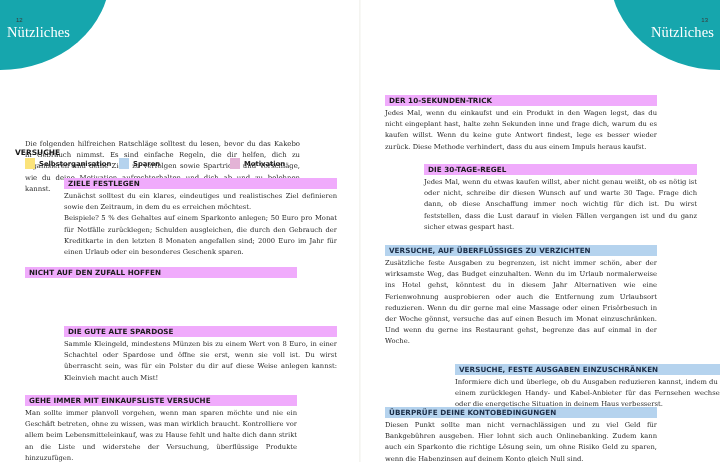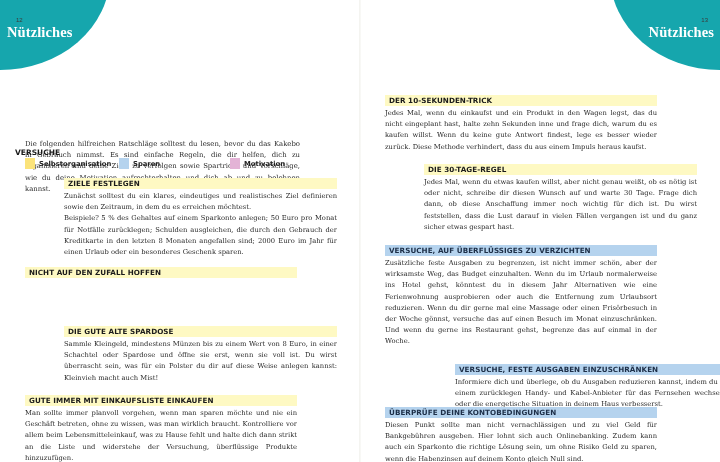"Nützliches" .section-tag { font-weight: bold -> none }
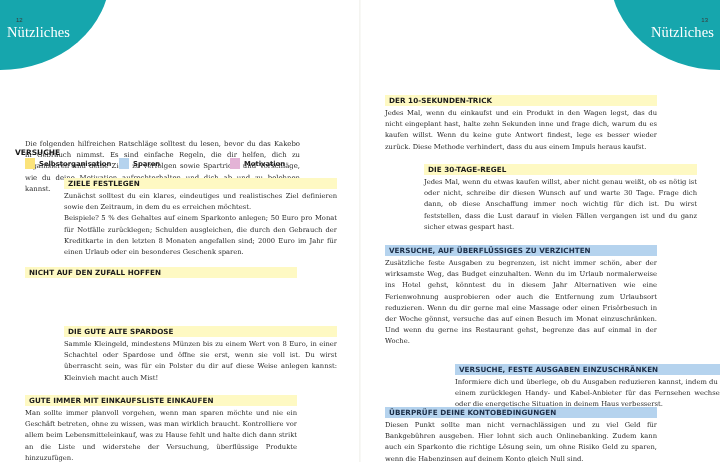"DER 10-SEKUNDEN-TRICK" .hbar.yellow { background: #fef9c3 -> #f0abfc }
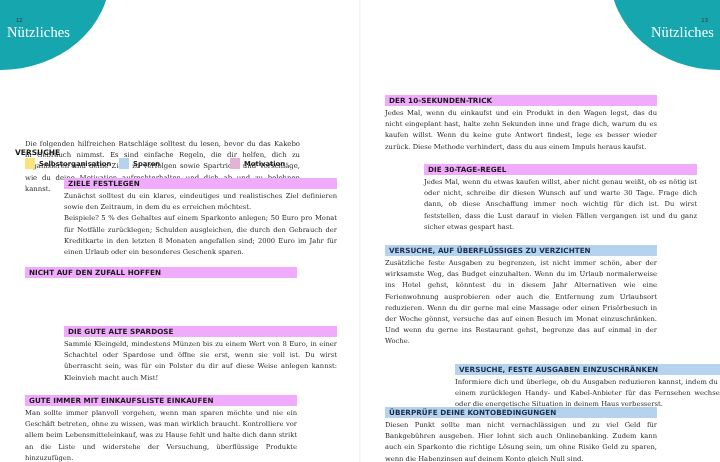"GUTE IMMER MIT EINKAUFSLISTE EINKAUFEN" div.hbar { text: GUTE IMMER MIT EINKAUFSLISTE EINKAUFEN -> GEHE IMMER MIT EINKAUFSLISTE VERSUCHE }
